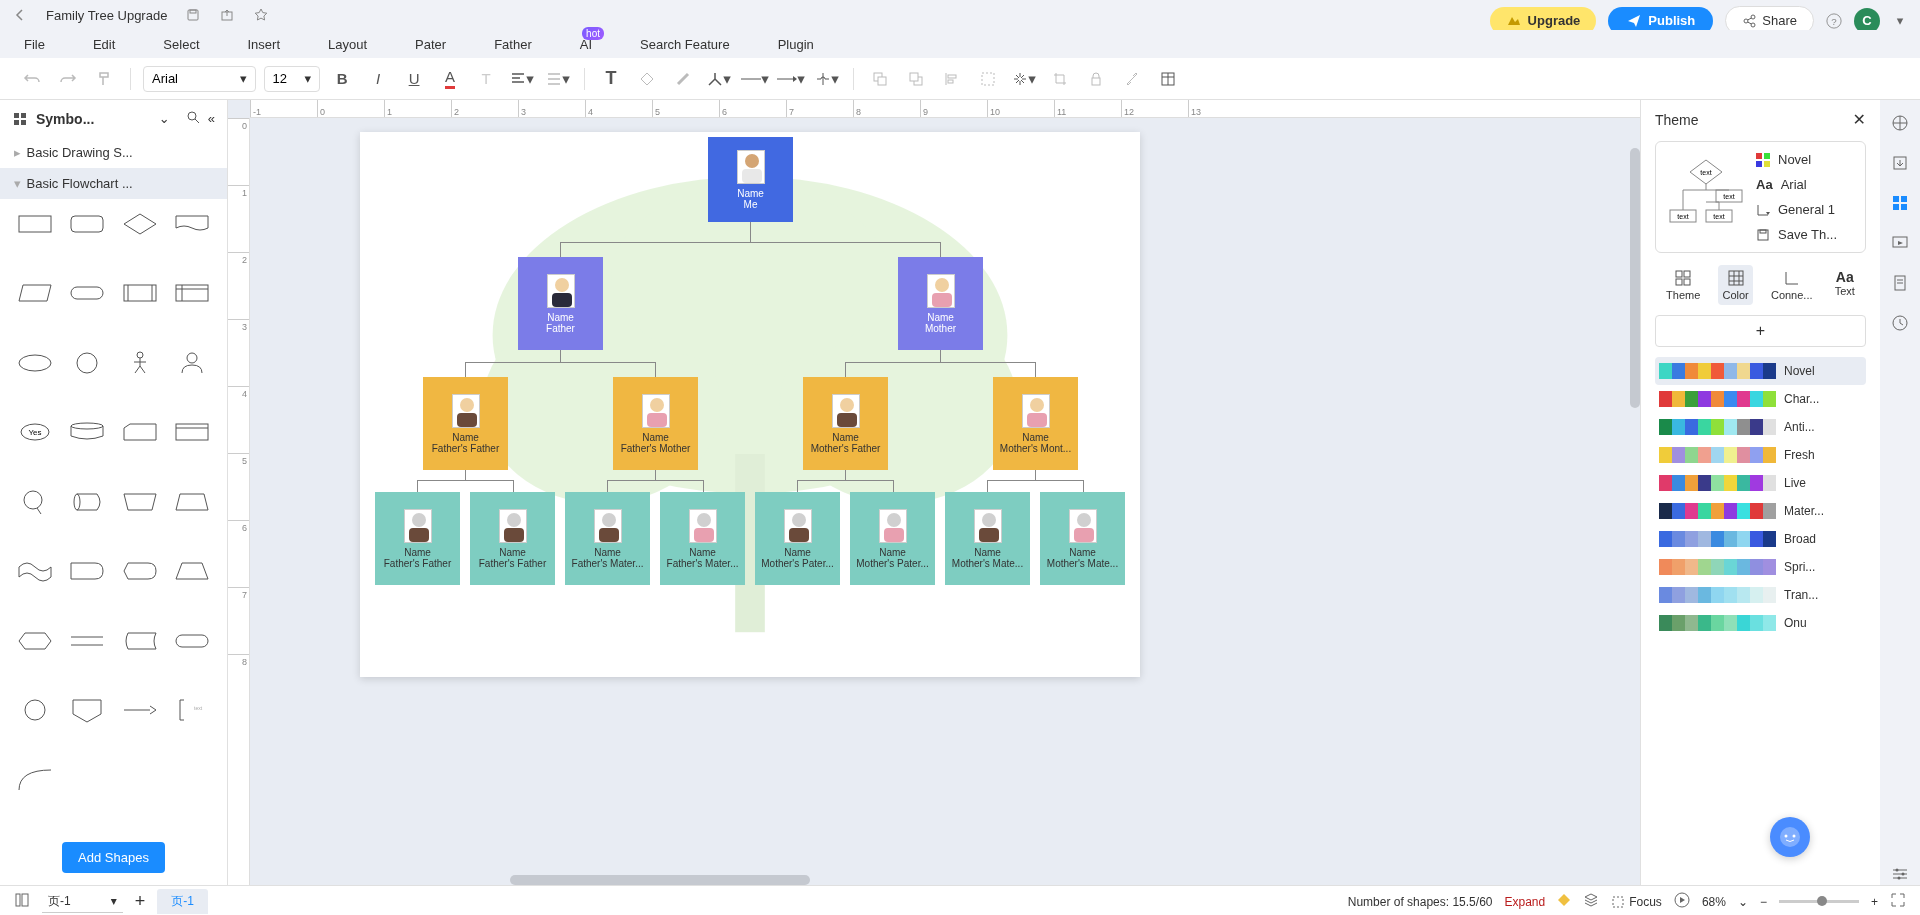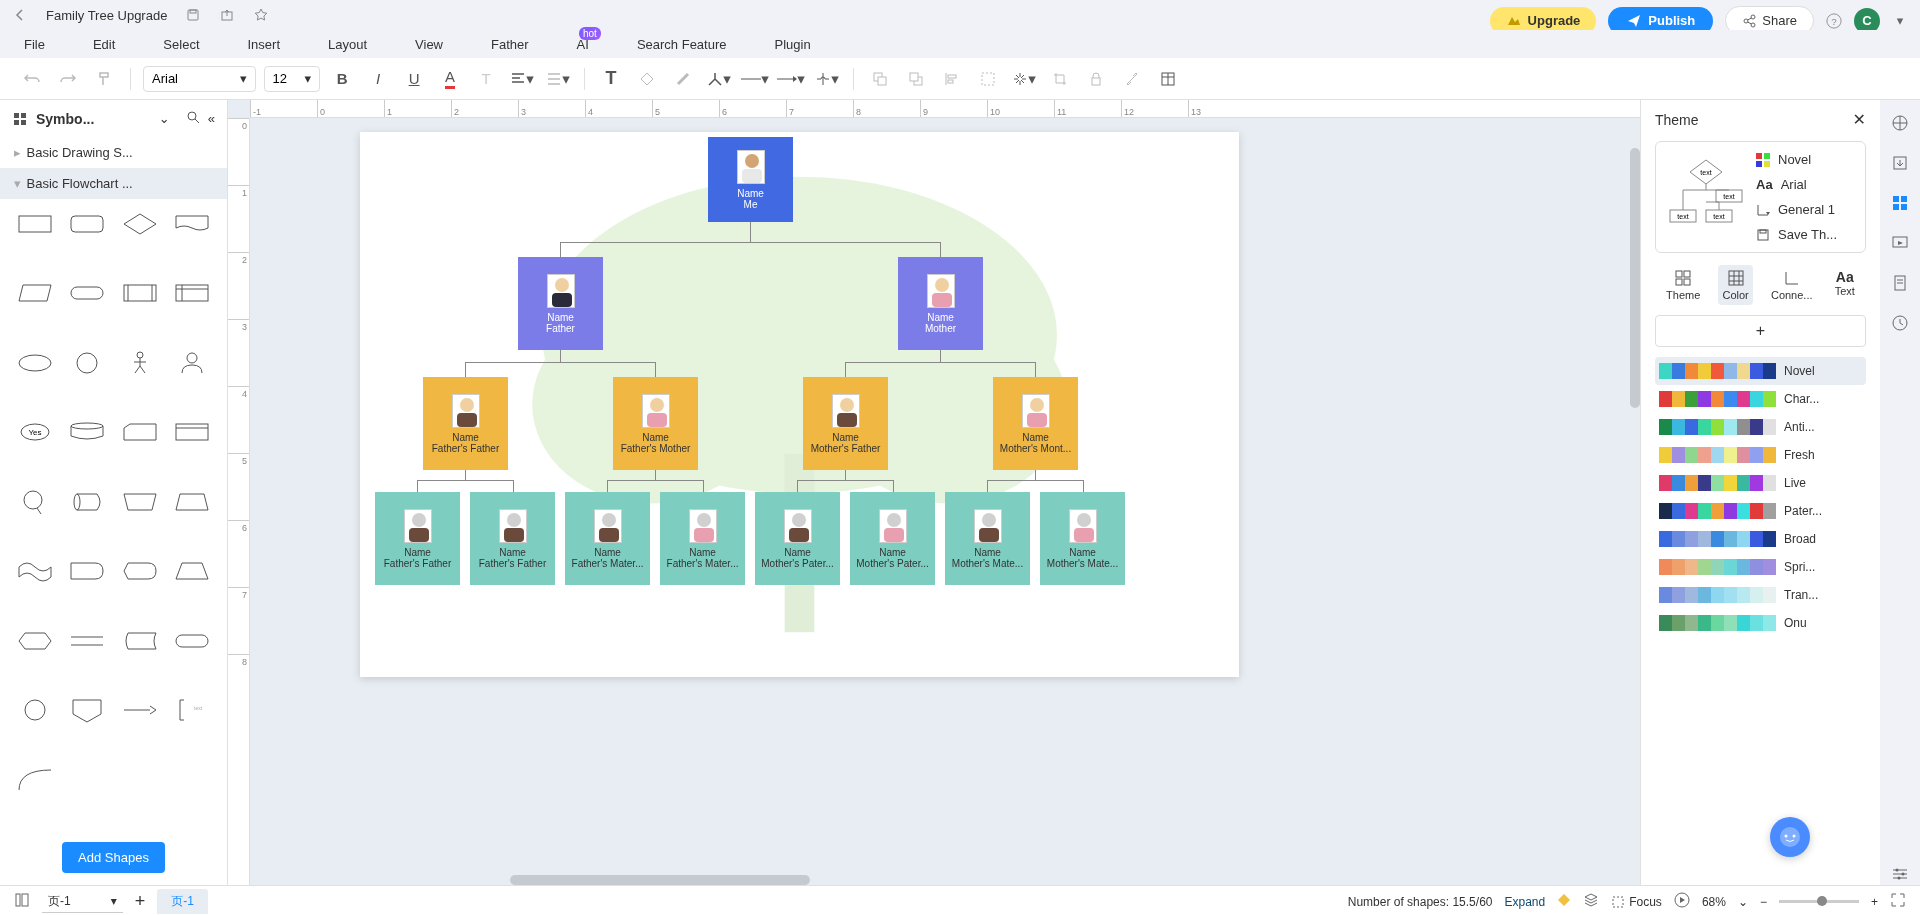"View" span.mi { text: View -> Pater }
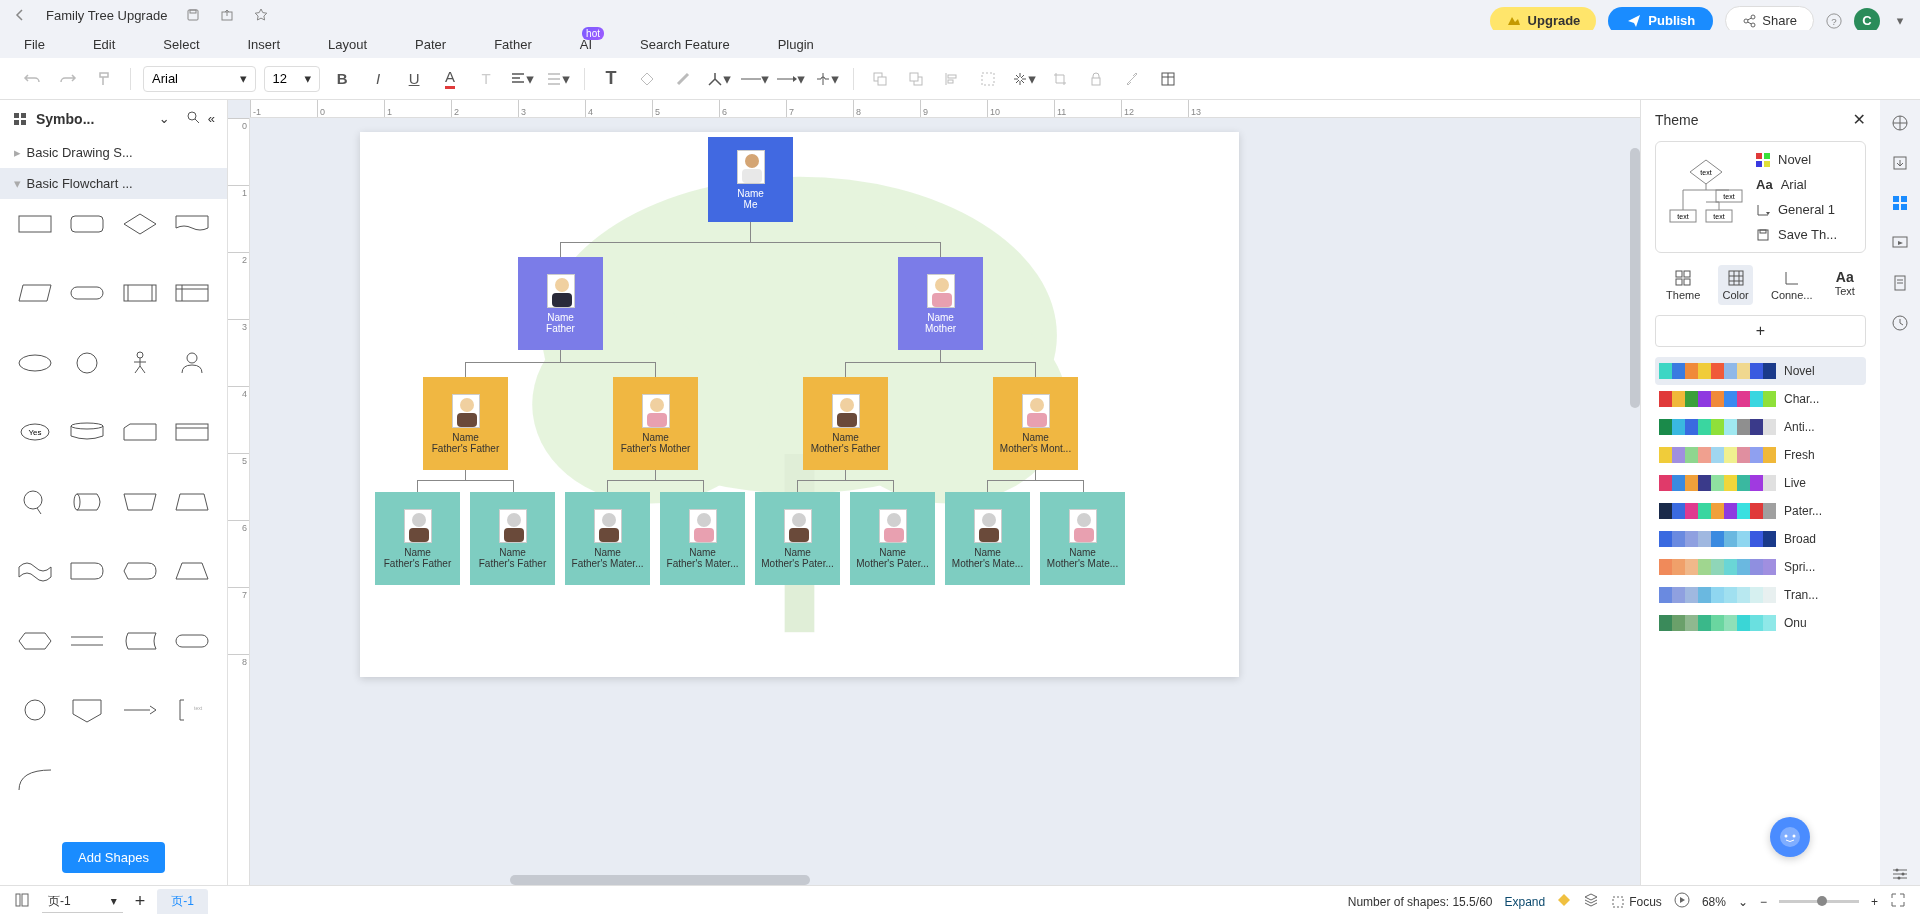"Name" .page { width: 879px -> 780px }
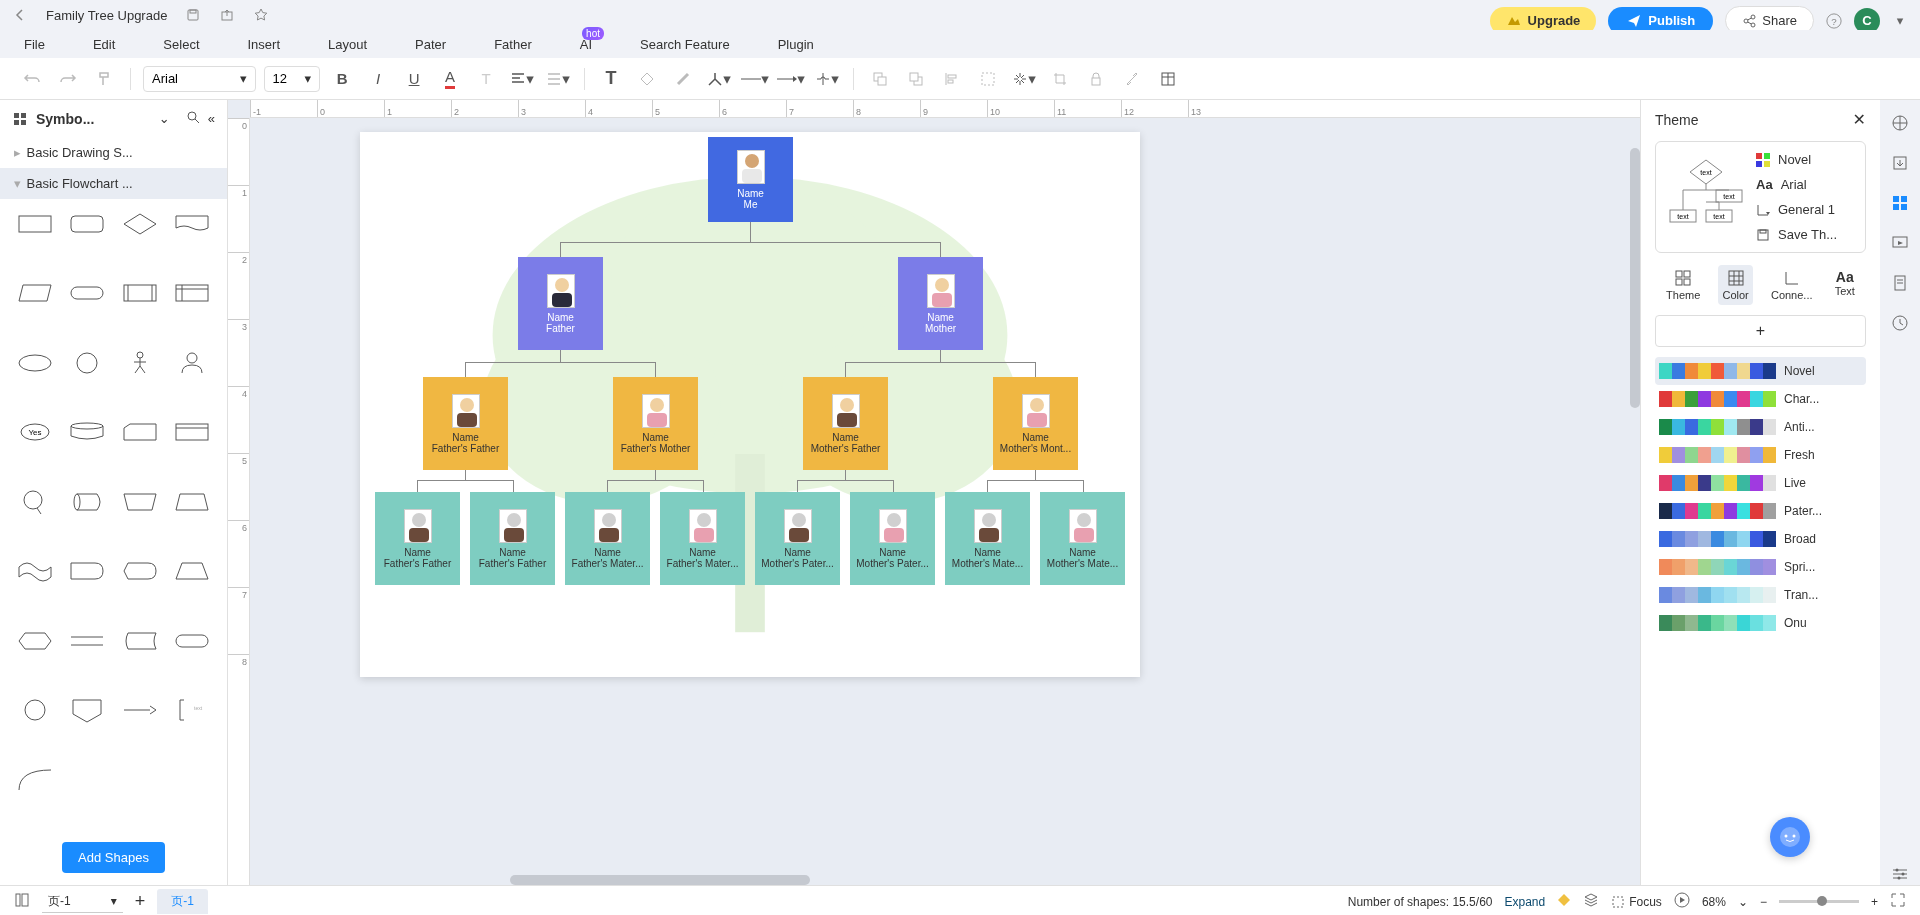"Pater..." div.theme-name { text: Pater -> Mater }
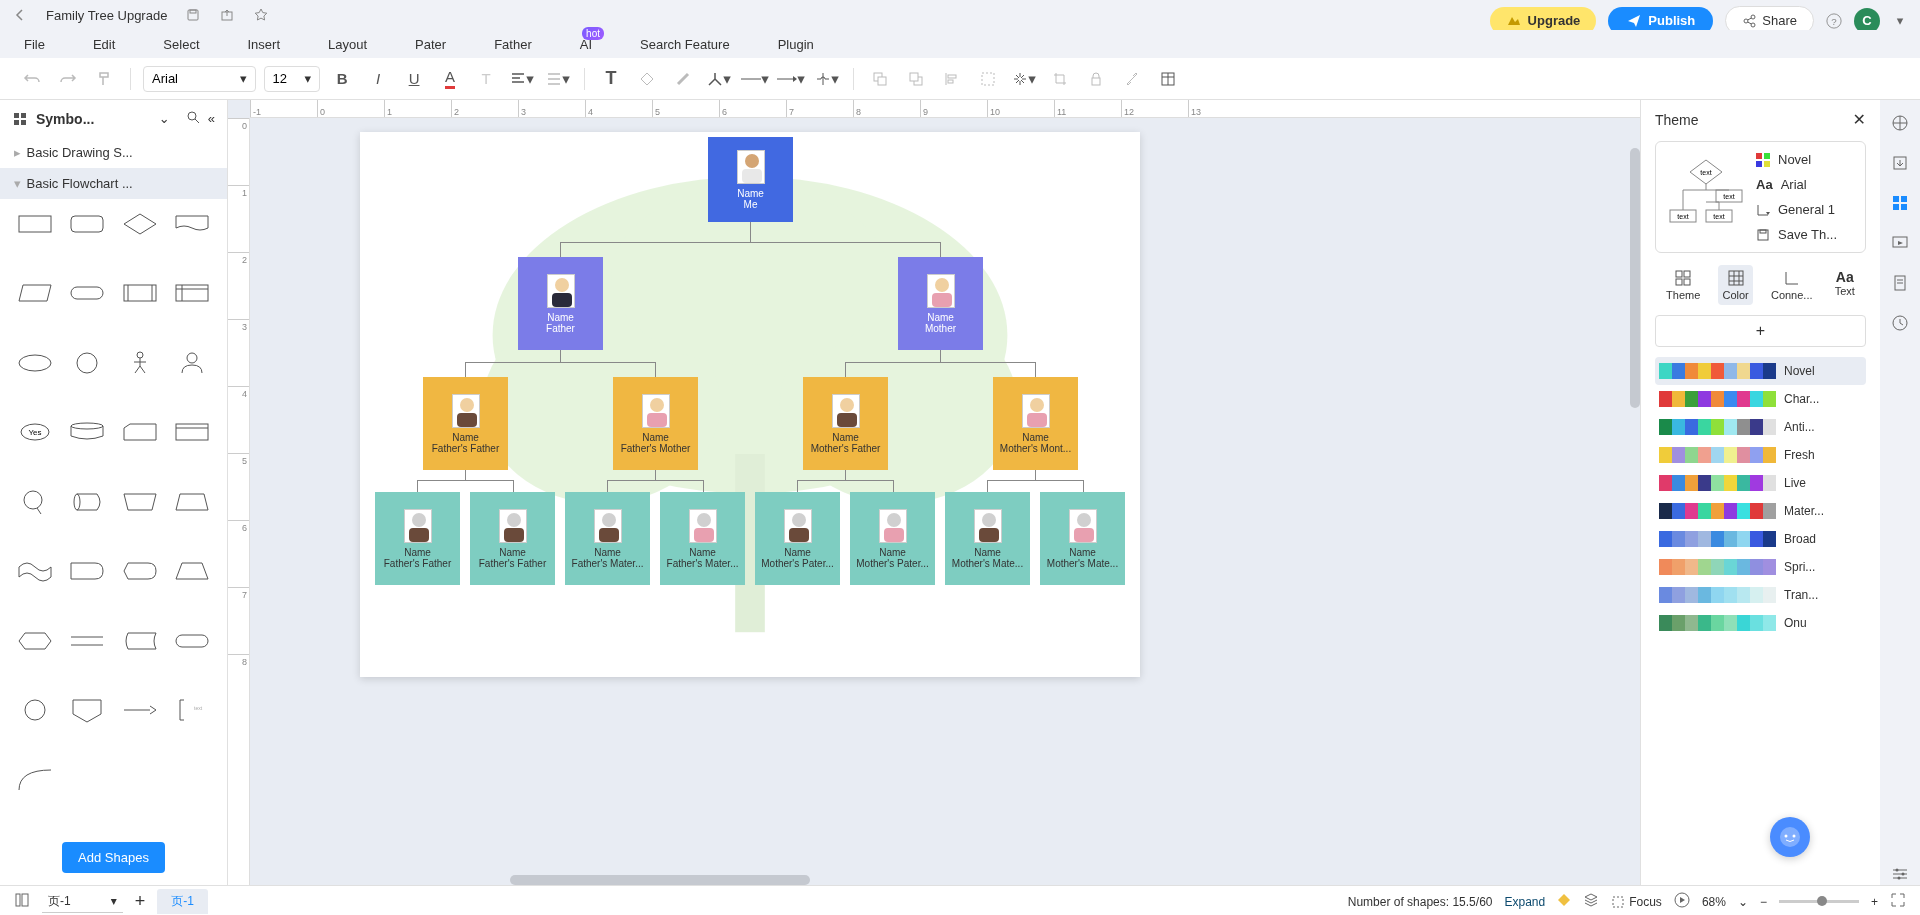"Expand" span { color: #0c4a6e -> #b91c1c }
